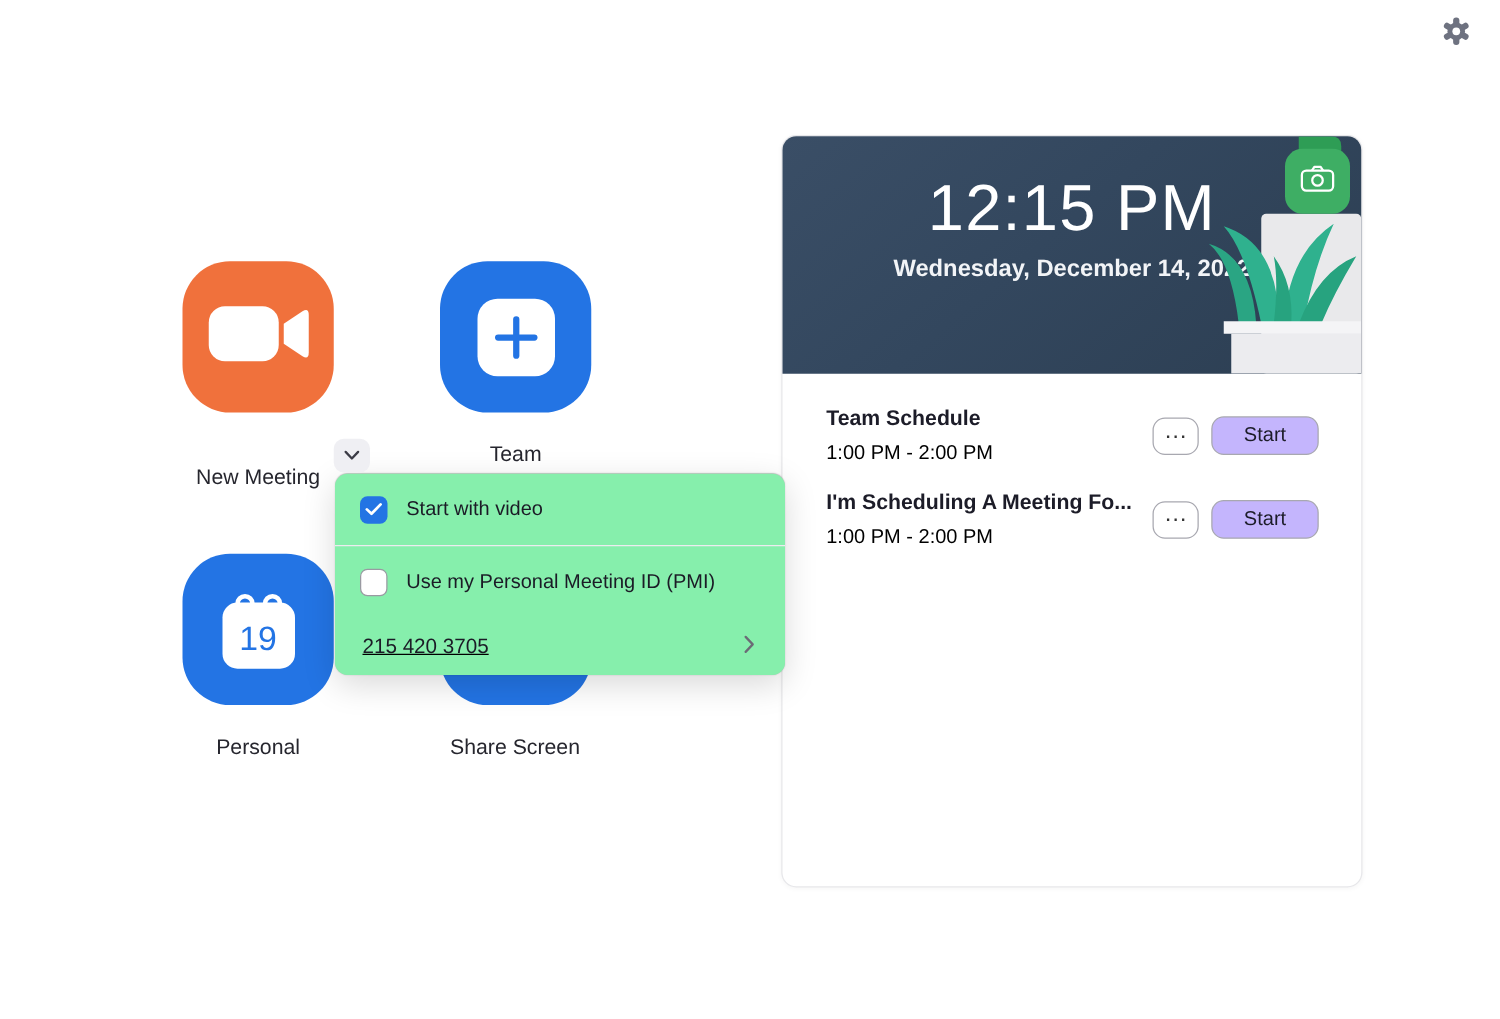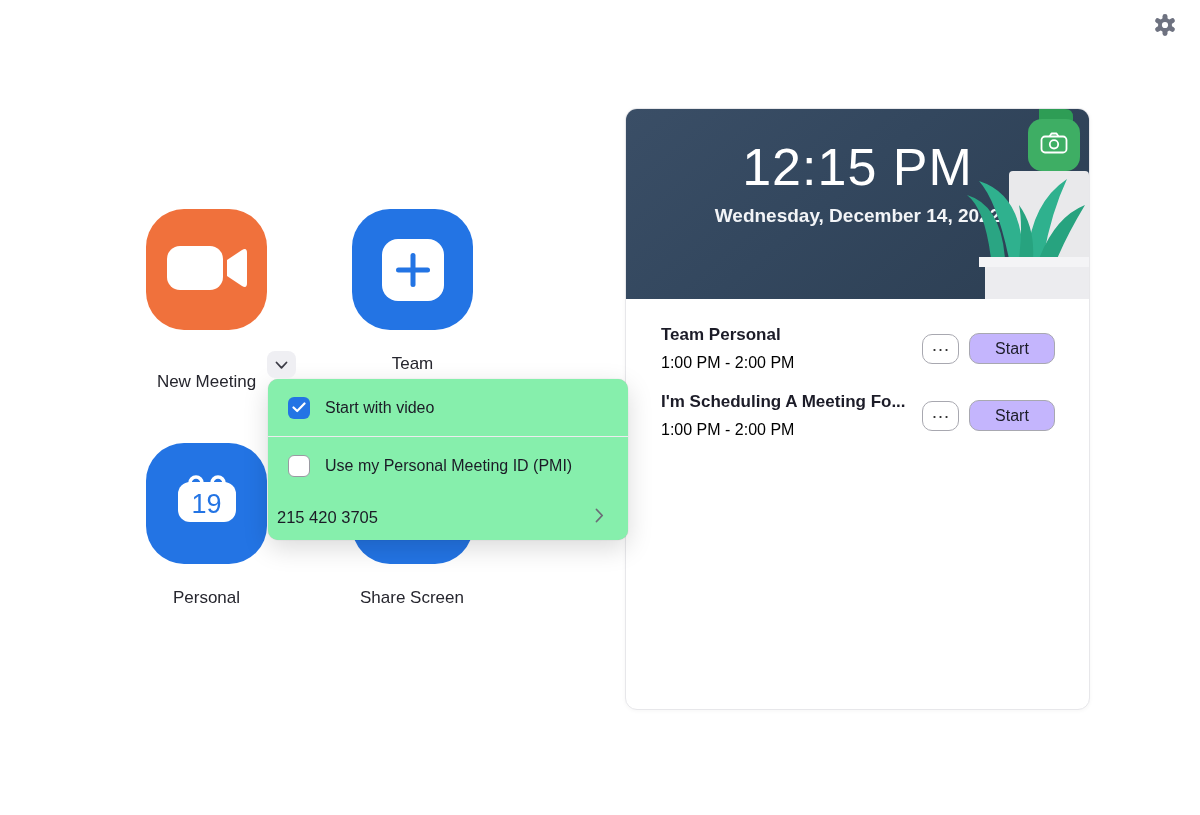"Team Personal" div.meeting-title { text: Personal -> Schedule }
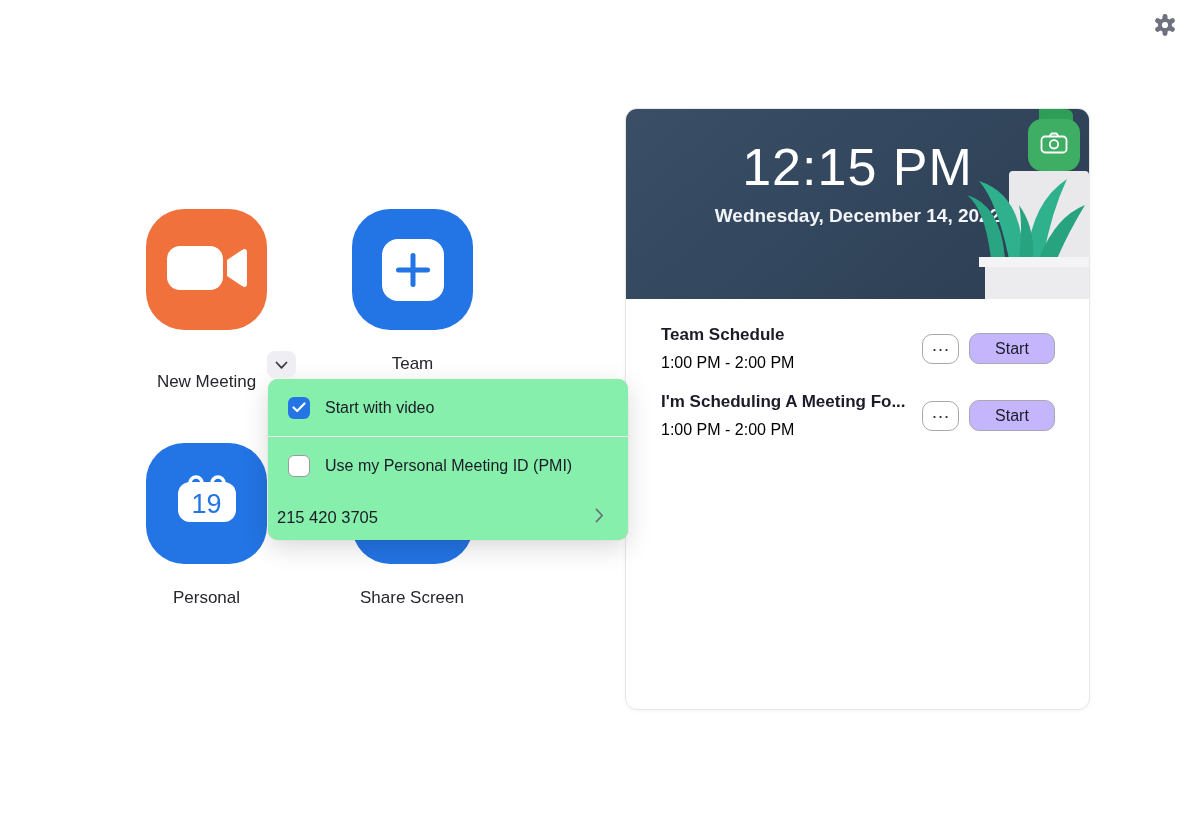"19" .cal-box { height: 40px -> 53px }
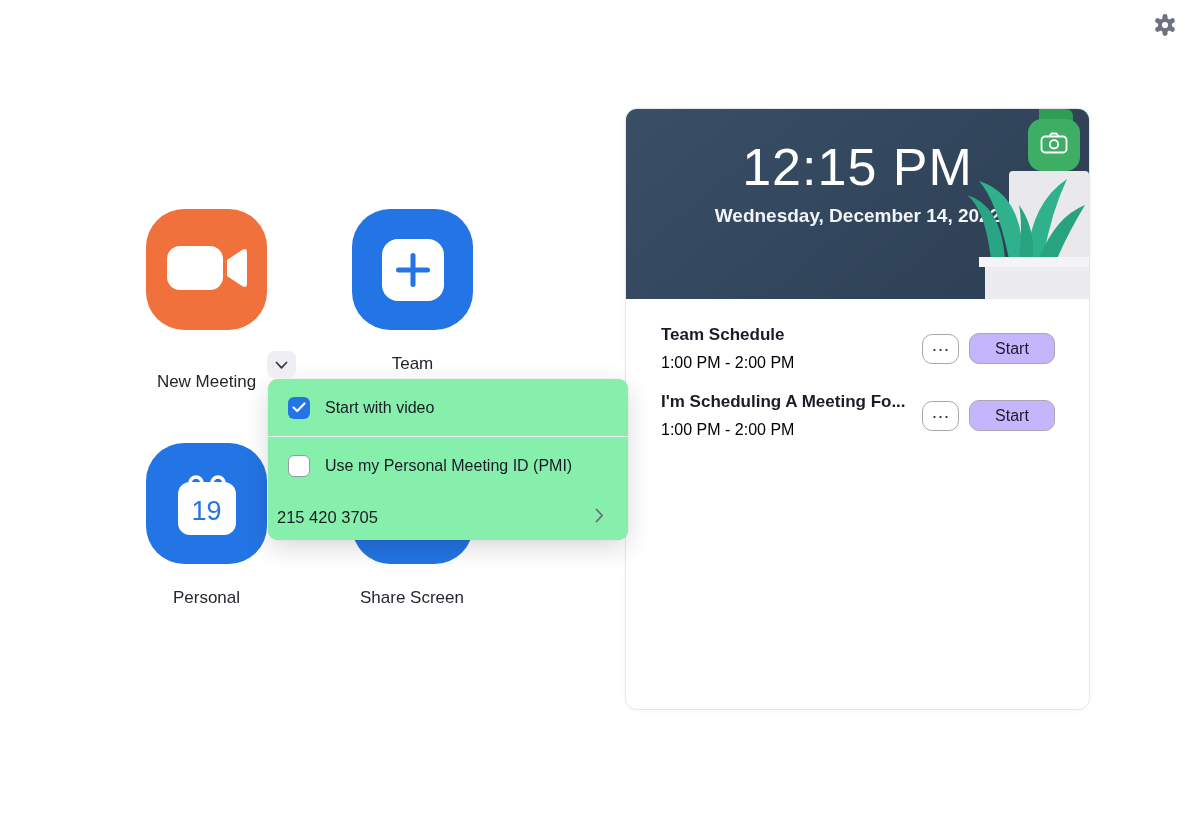"215 420 3705" .menu-row.pmi-num { padding: 0 24px 0 9px -> 0 24px 0 22px; text-decoration: none -> underline }
